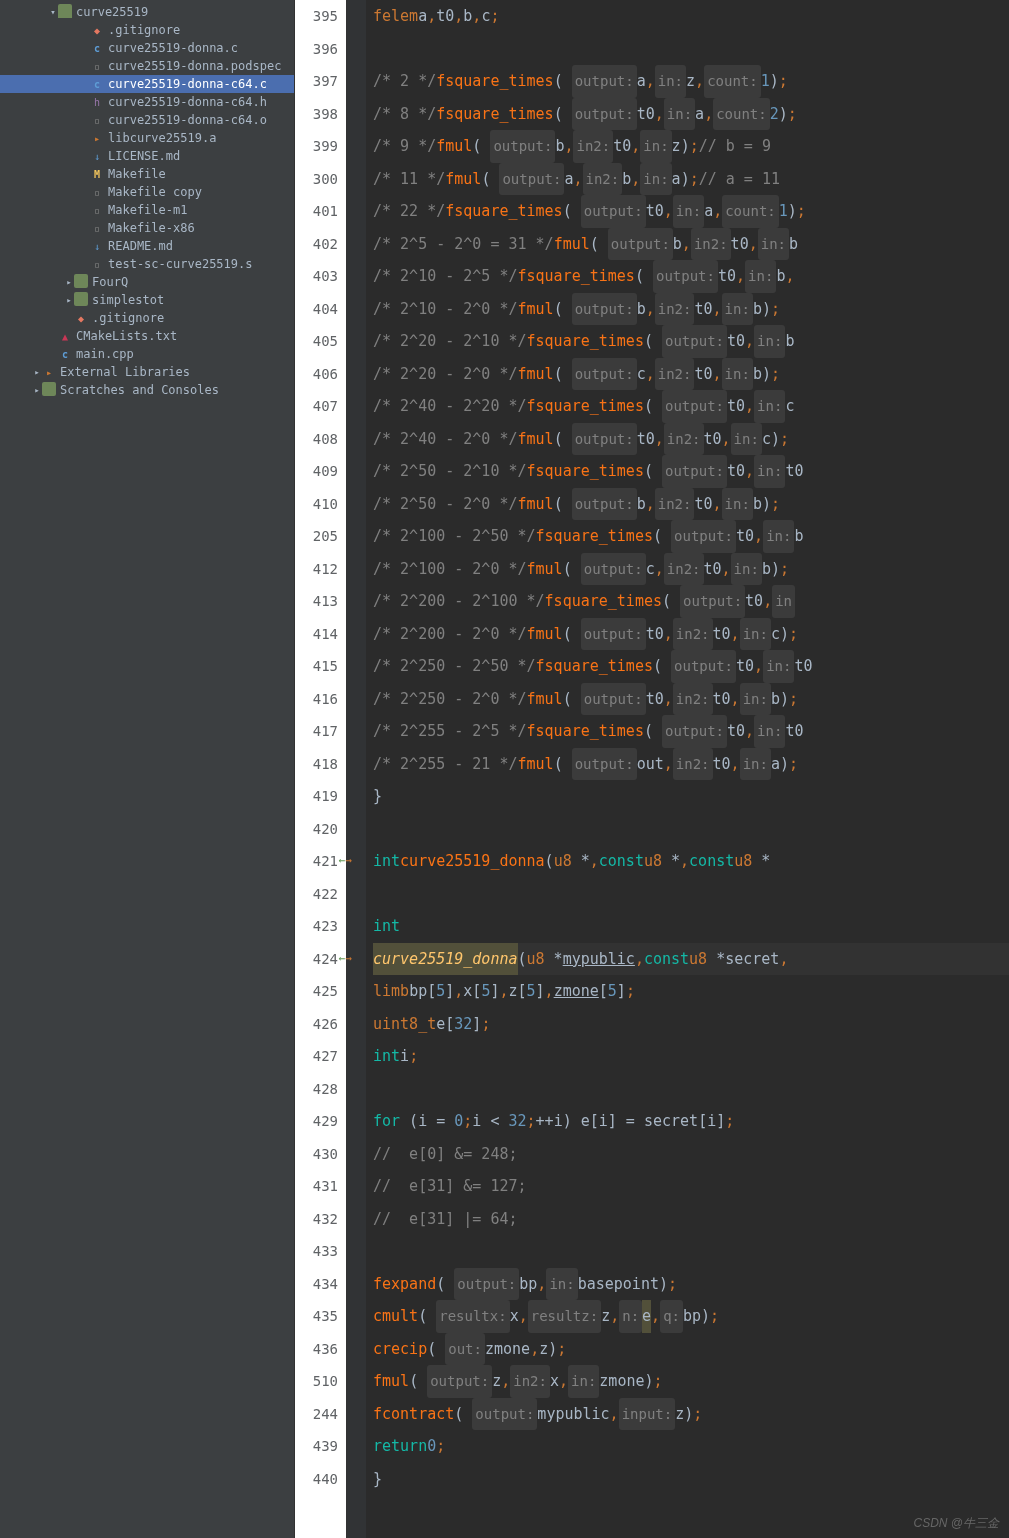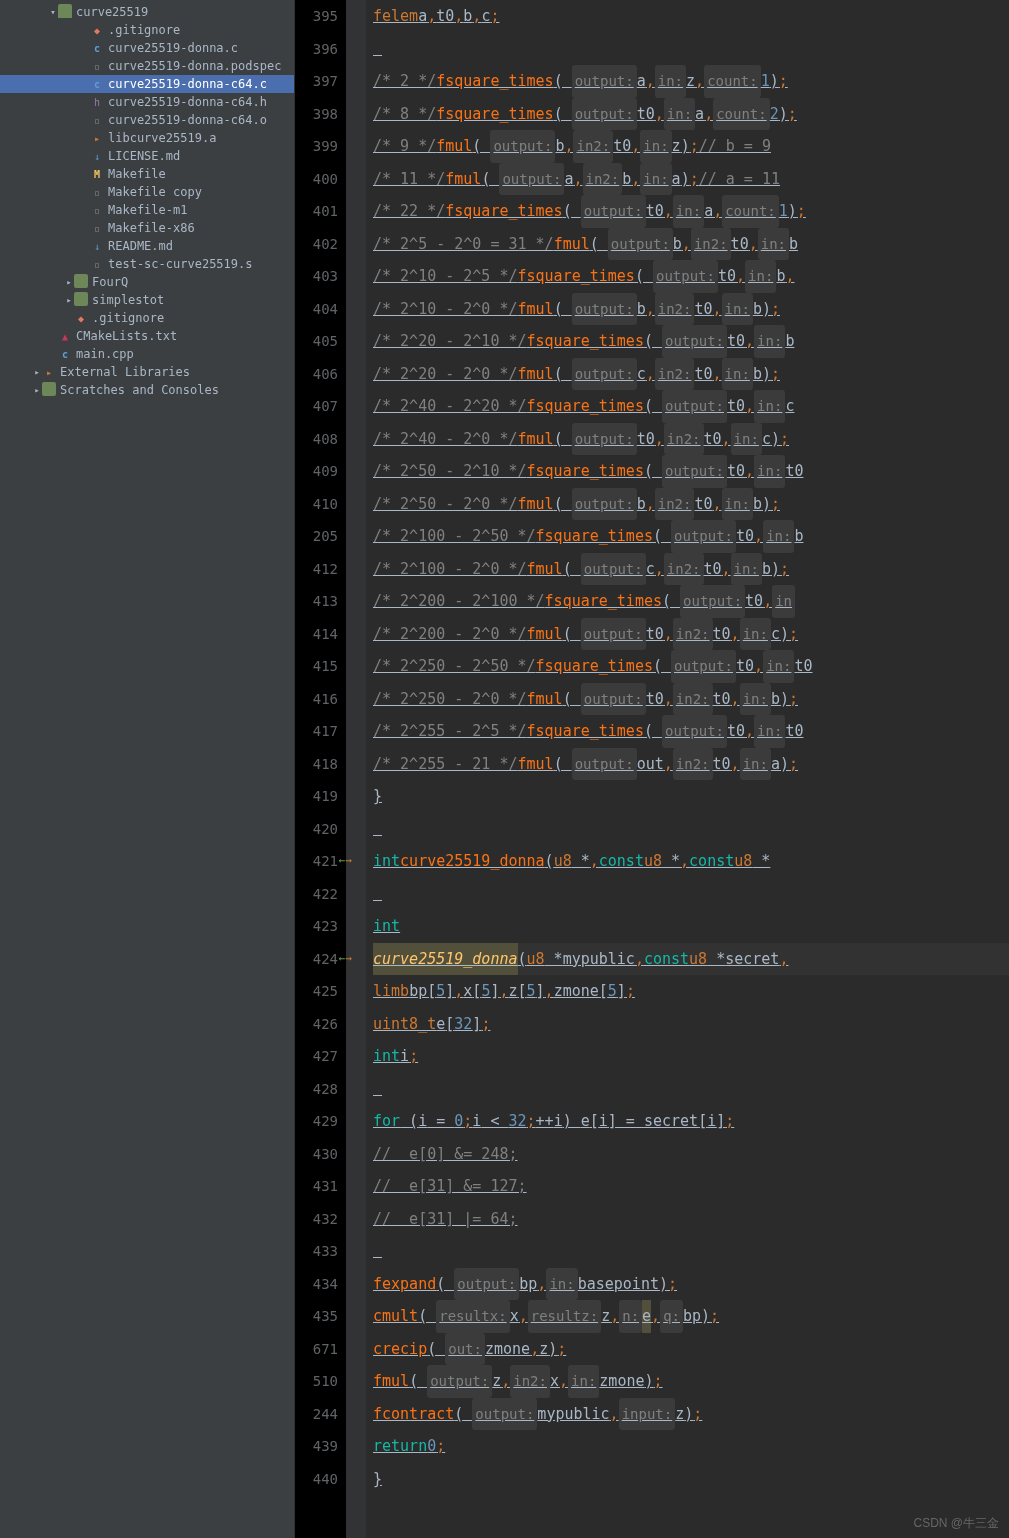"395" .gutter { background: #000000 -> #ffffff }
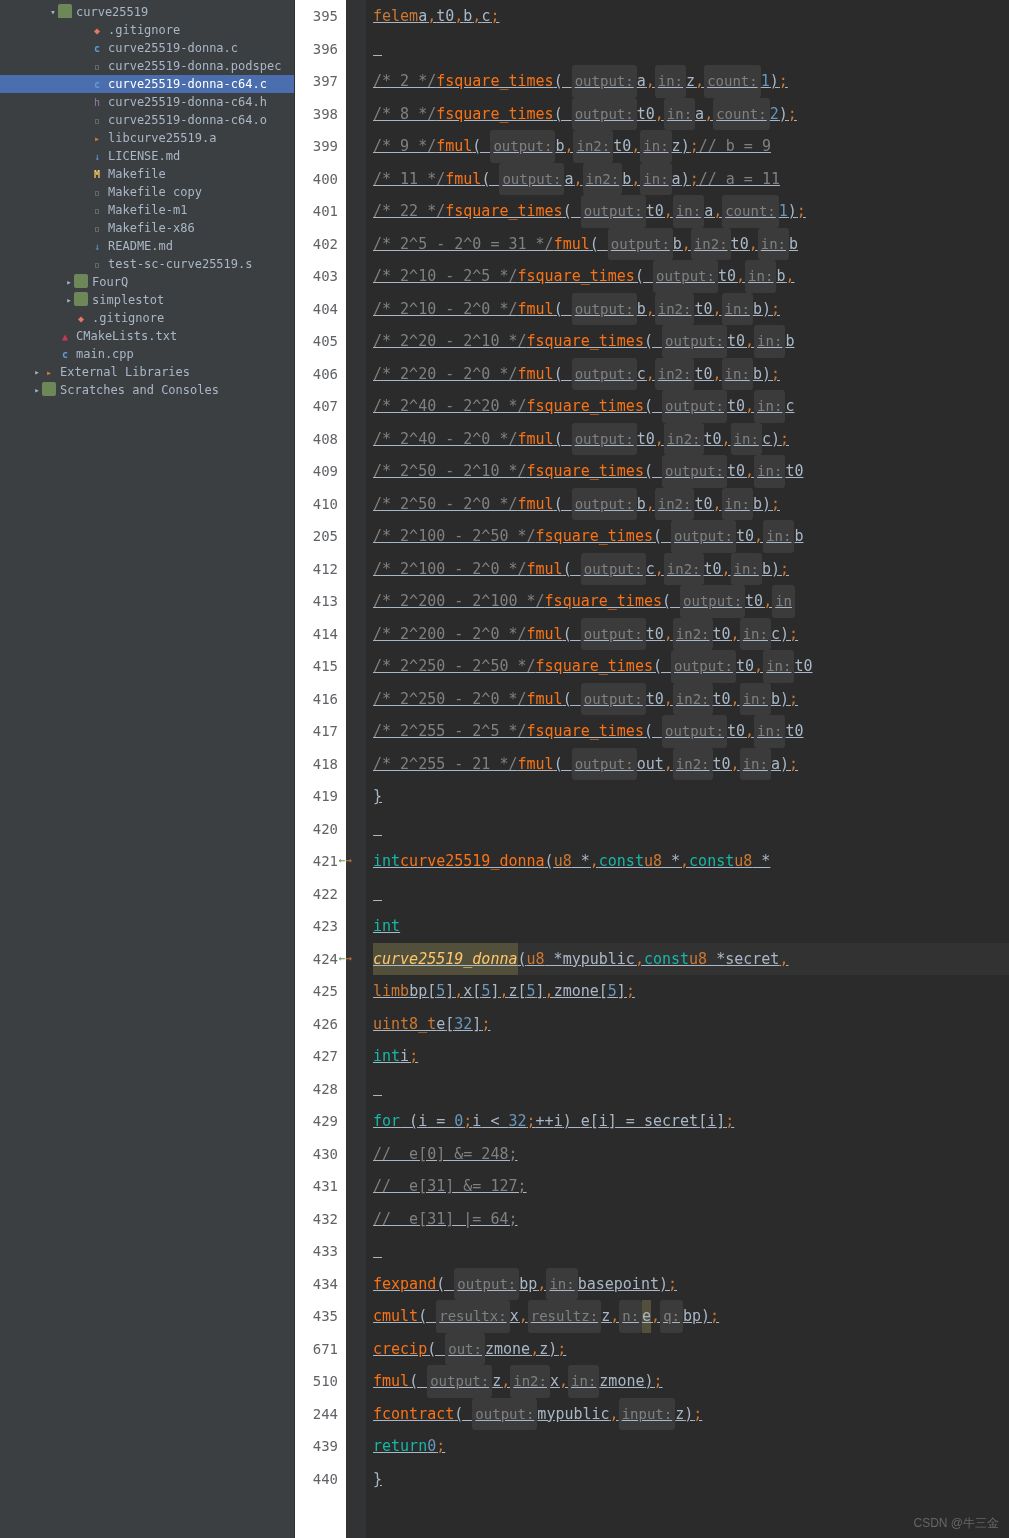"felem" .code { text-decoration: underline -> none }
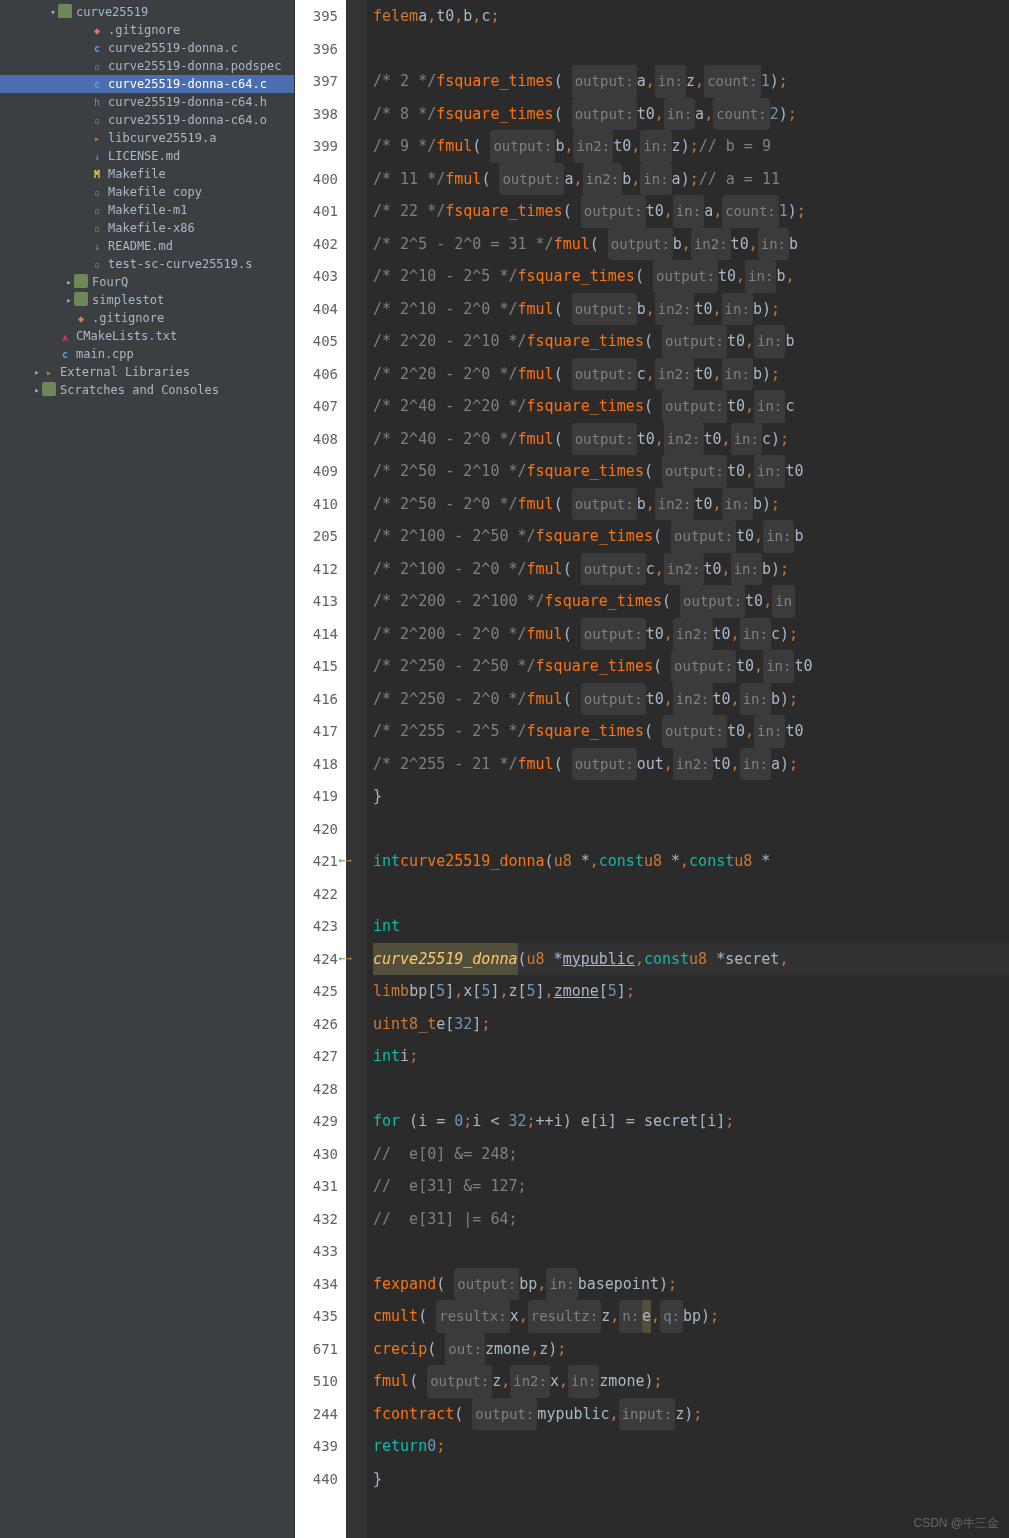"400" div.ln { text: 400 -> 300 }
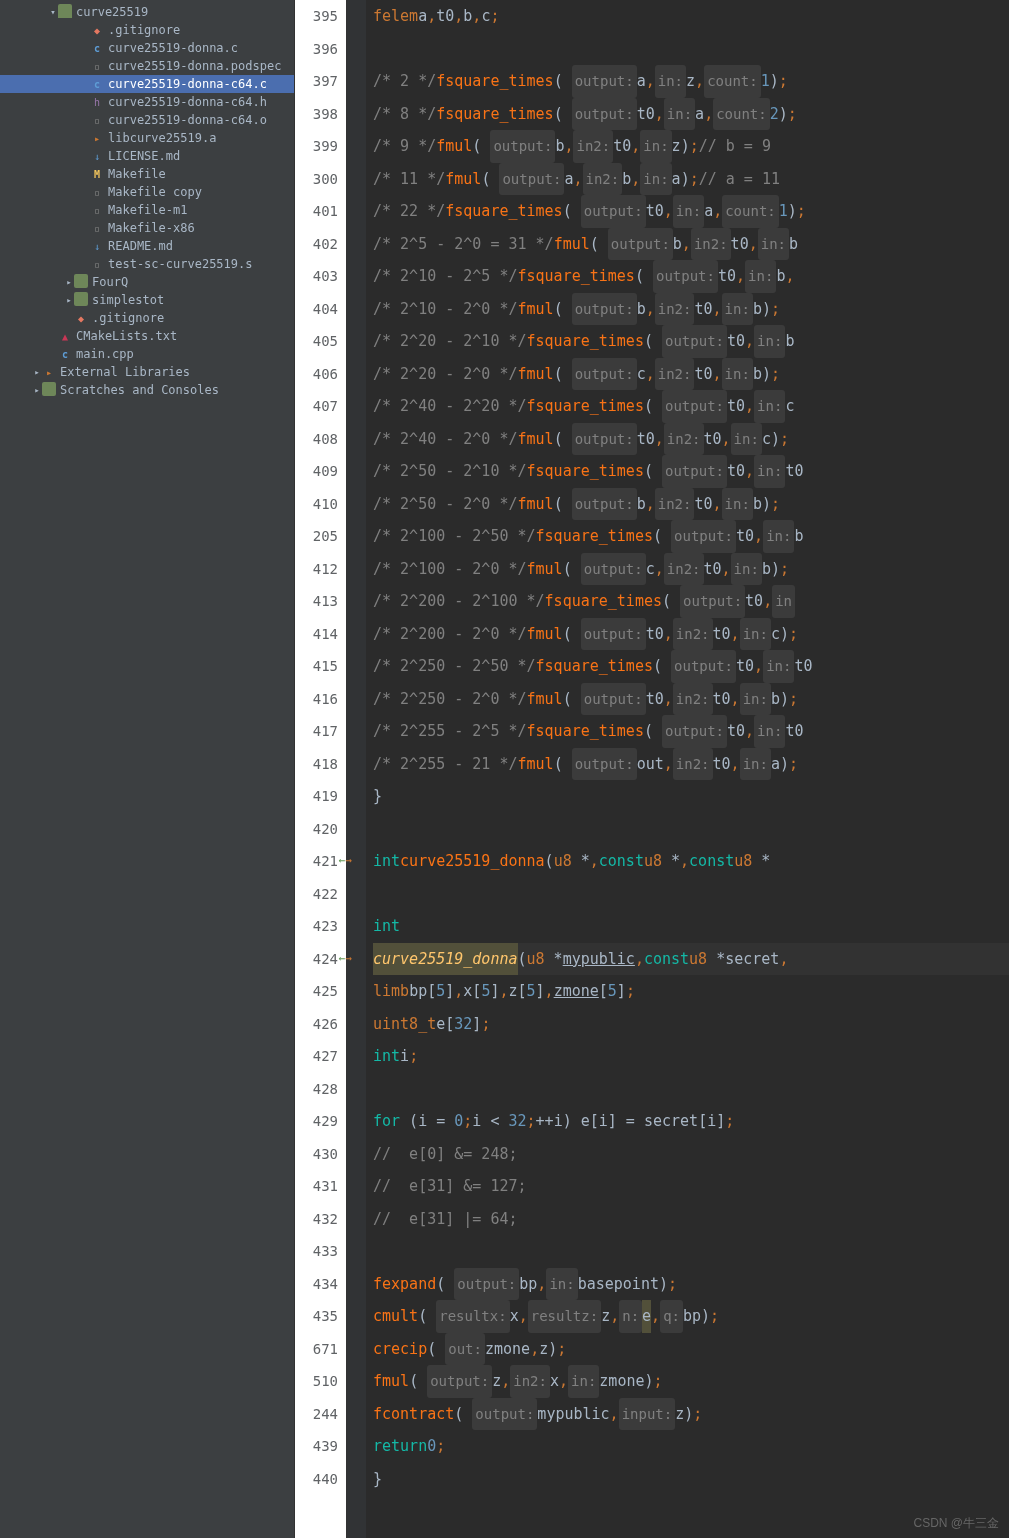"671" div.ln { text: 671 -> 436 }
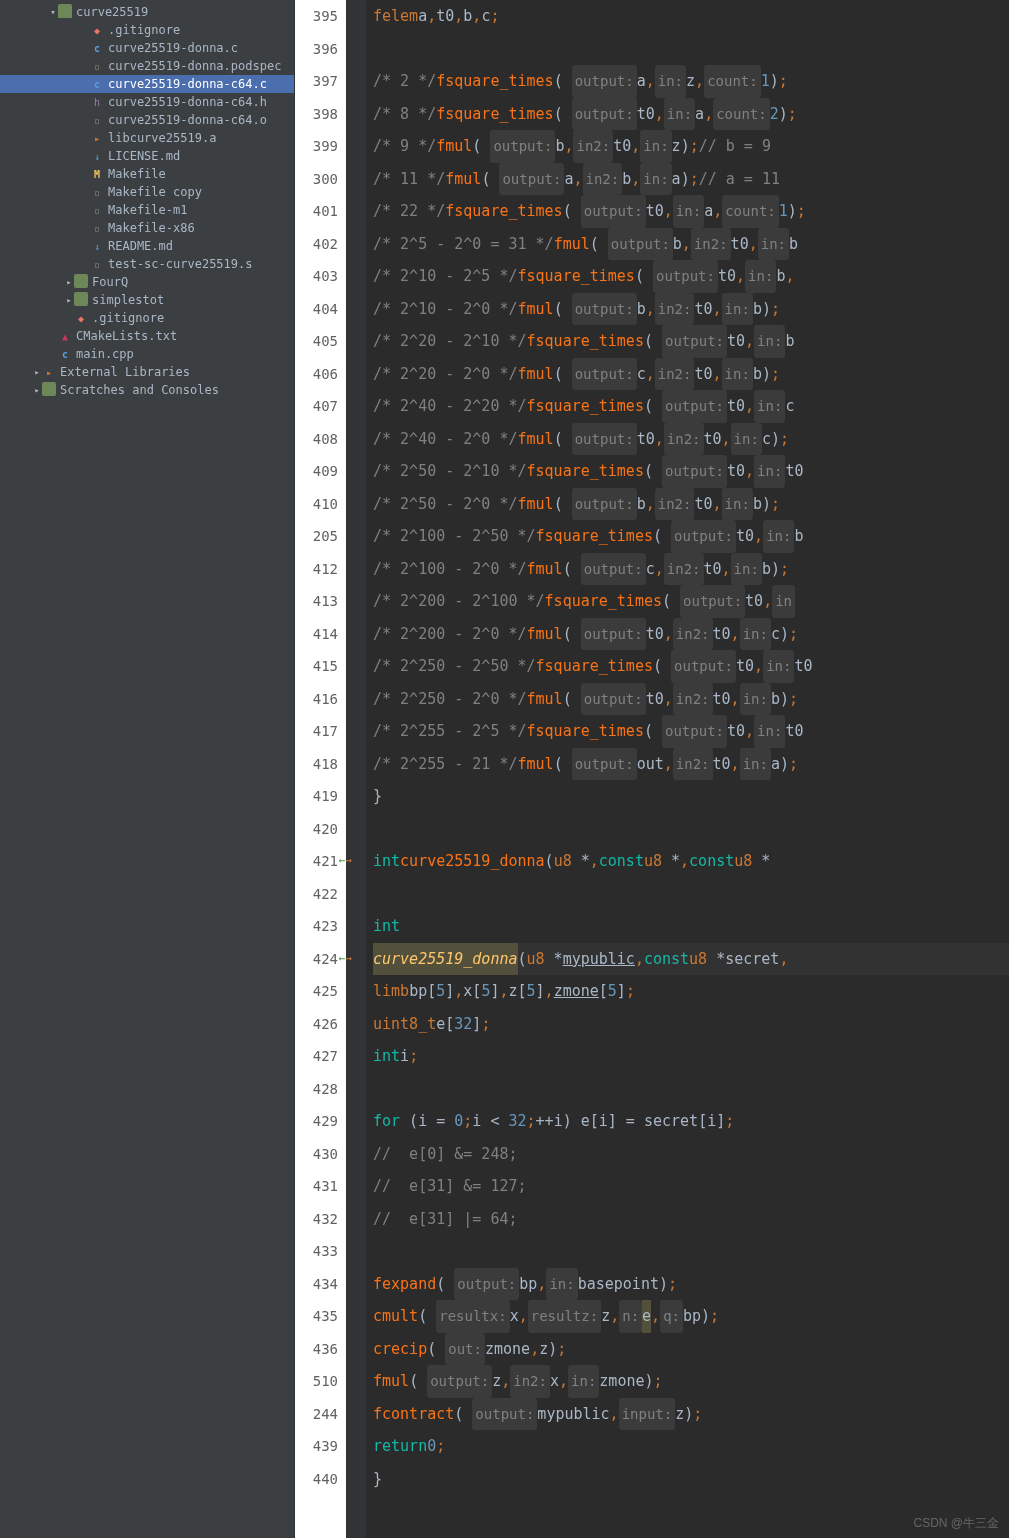"CSDN @牛三金" .watermark { font-style: none -> italic }
